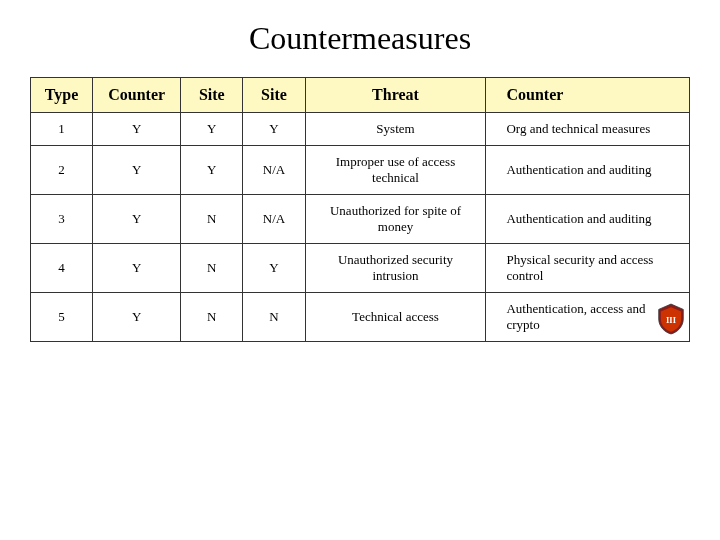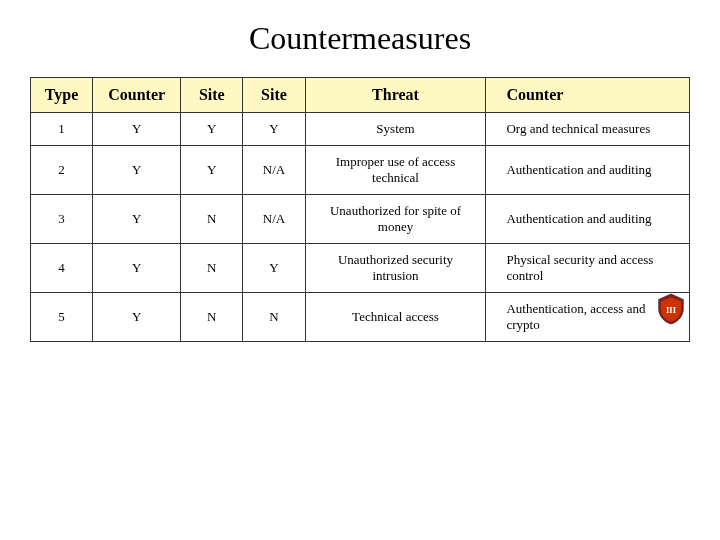"III" .shield-wrap { bottom: 12px -> 2px }
